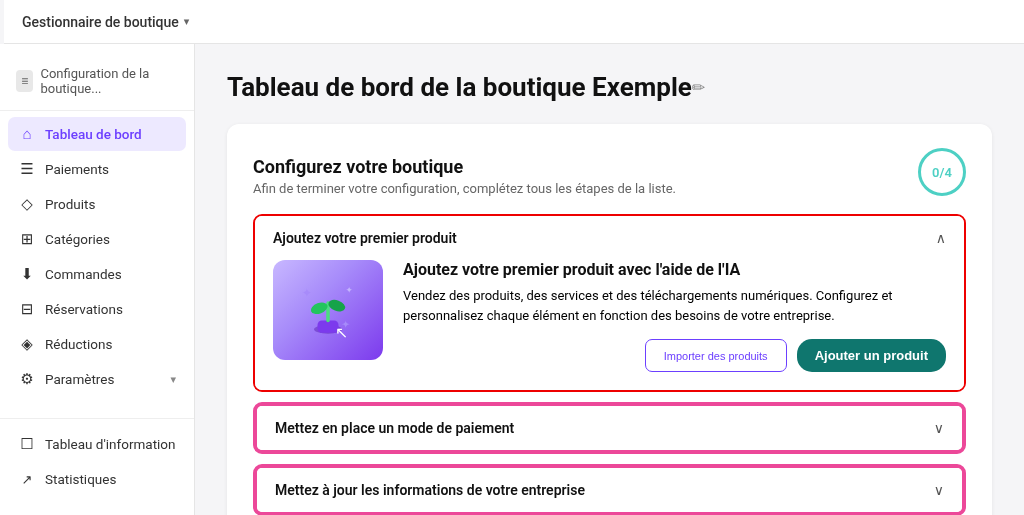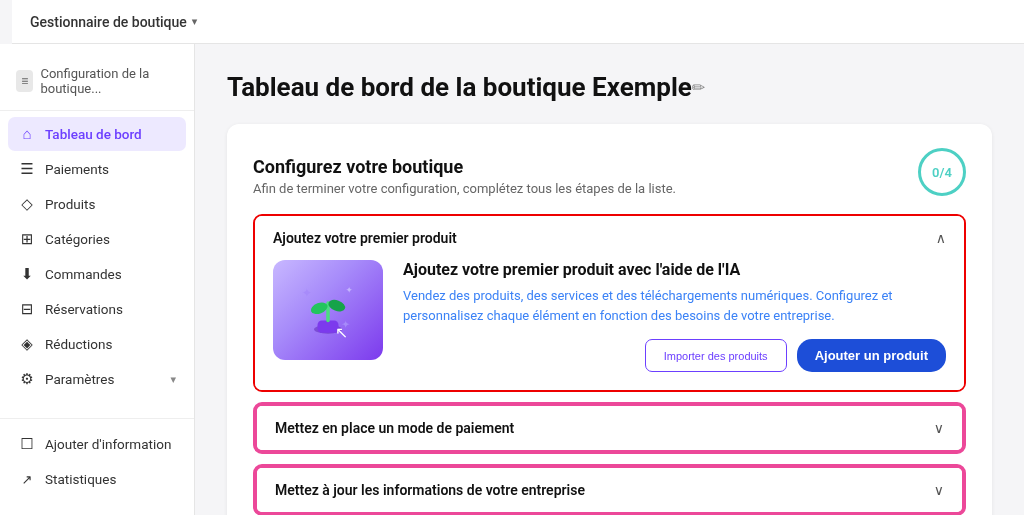"Gestionnaire de boutique" .top-bar { left: 12px -> 4px }
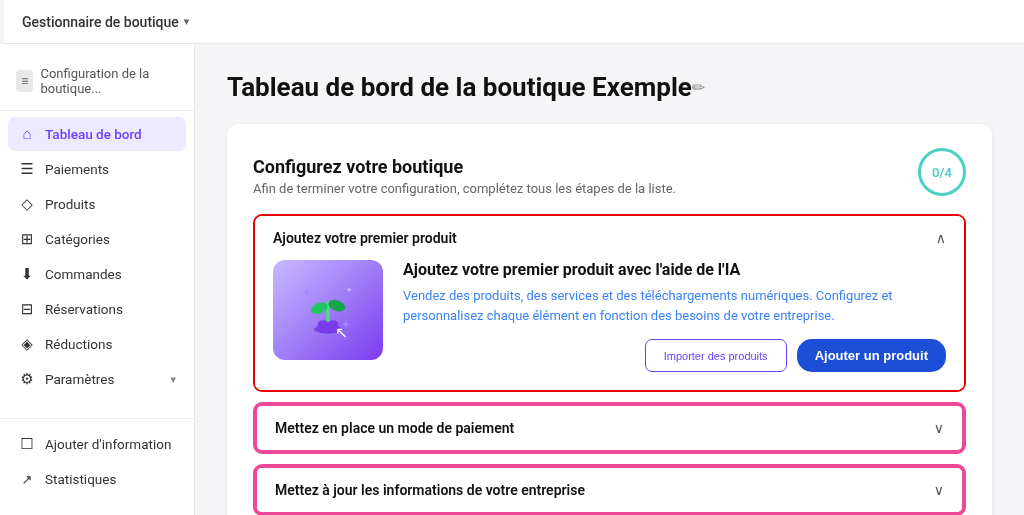"Vendez des produits, des services" .product-content-desc { color: #3b82f6 -> #000000 }
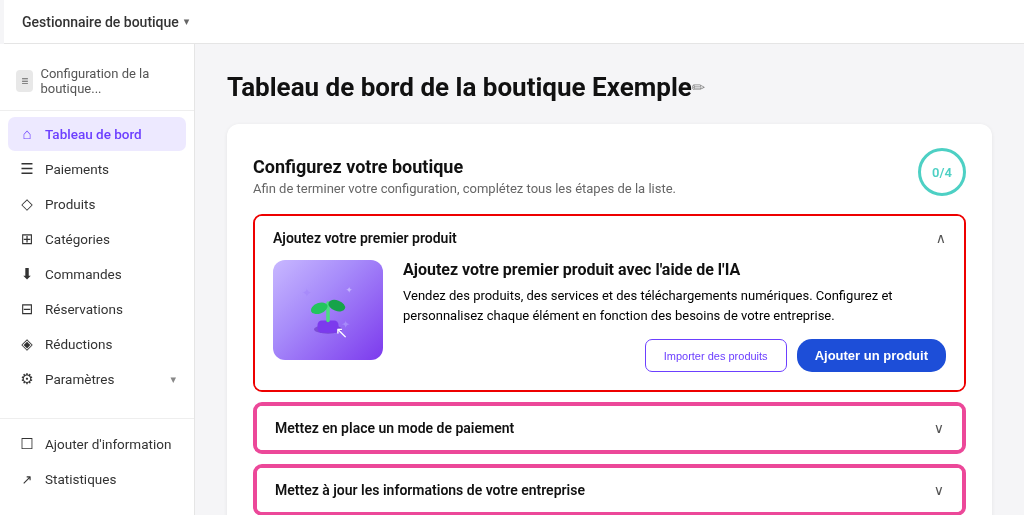"Ajouter un produit" .btn-primary { background: #1d4ed8 -> #0f766e }
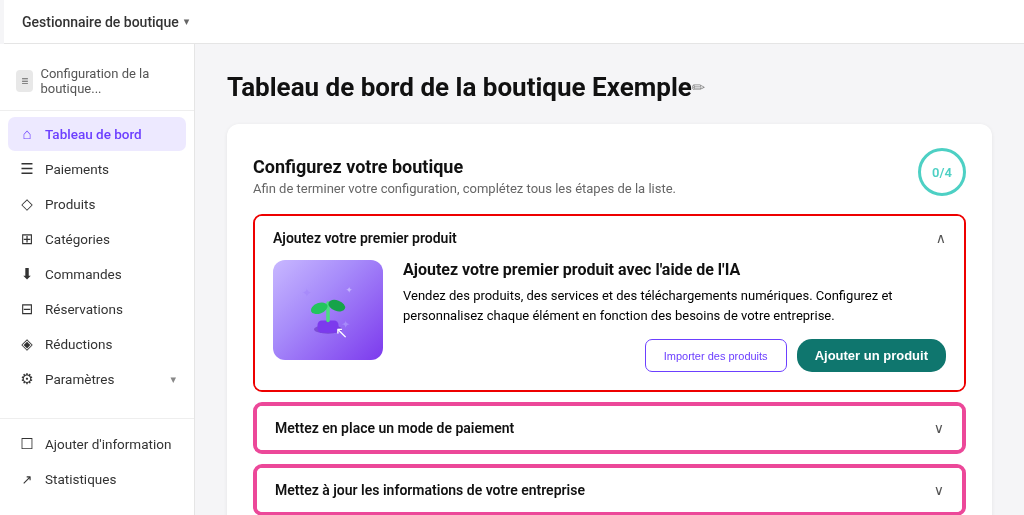"Ajouter d'information" span { text: Ajouter -> Tableau }
